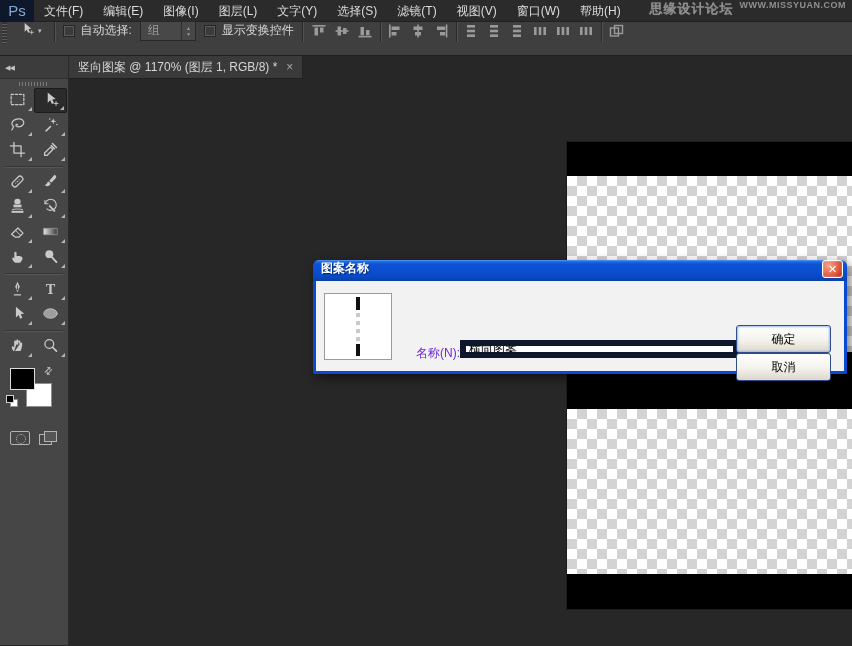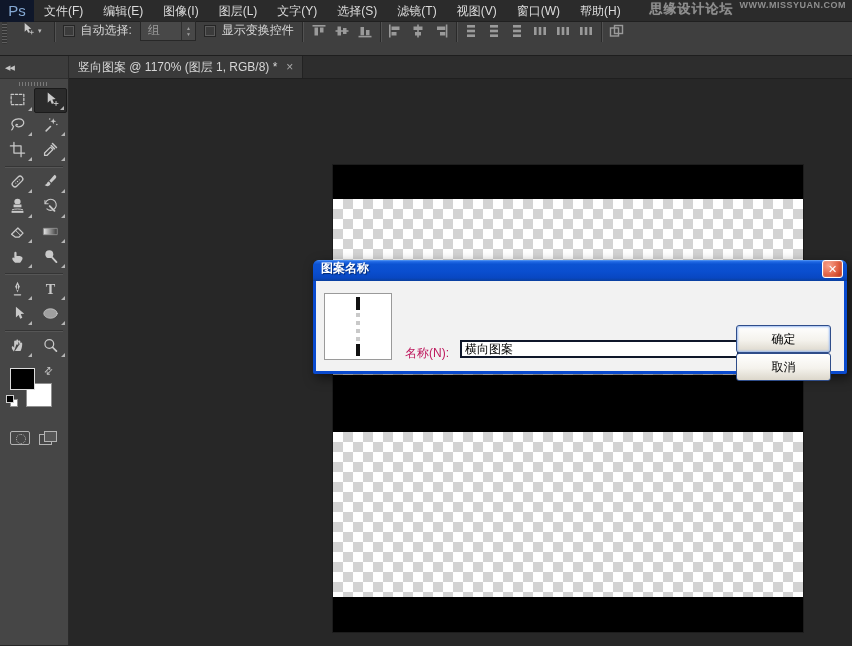"竖向图案 @ 1170% (图层 1," .canvascol { flex-direction: column -> row }
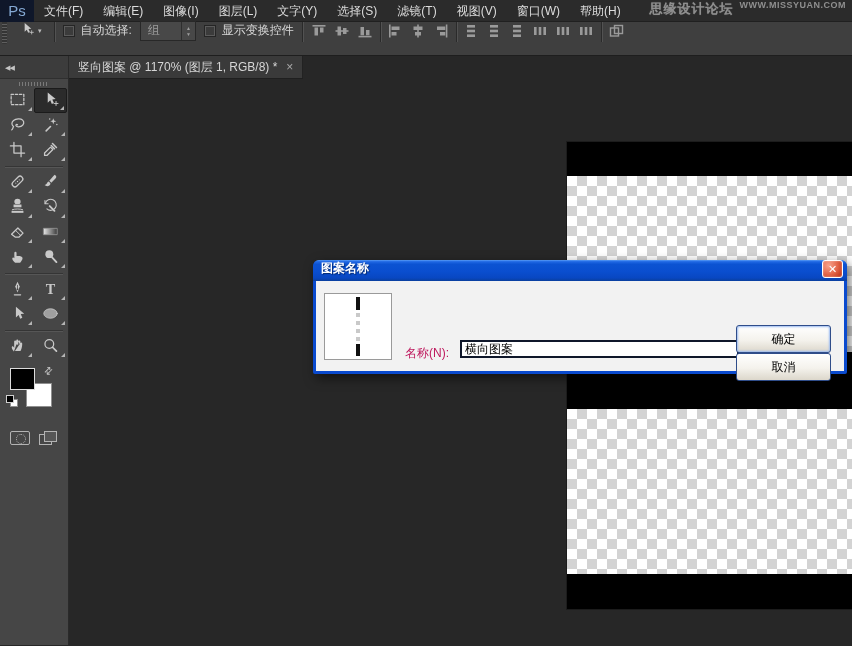"名称(N):" .name-label { color: #be185d -> #6d28d9; left: 89px -> 100px }
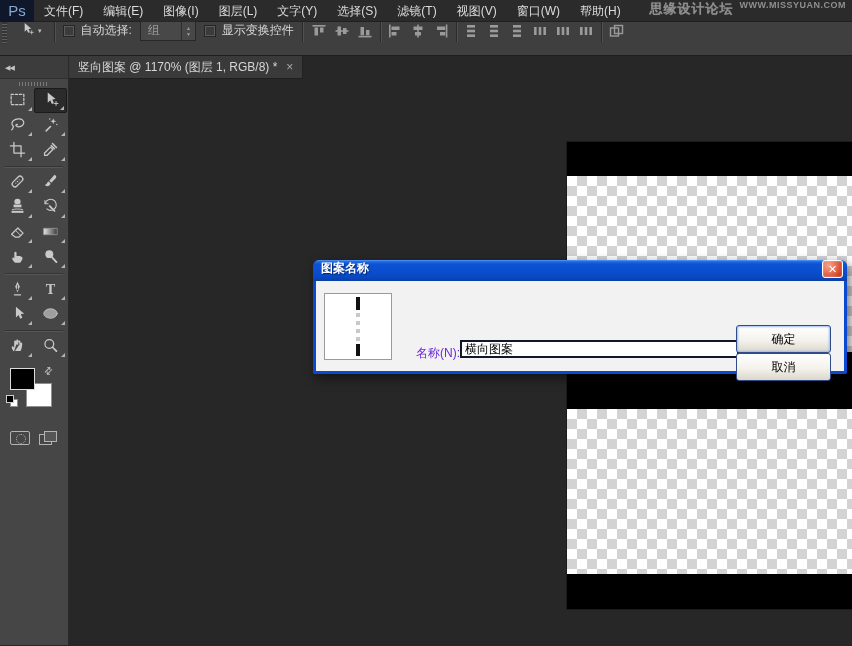"横向图案" .name-input { border: 2px solid #0f172a -> 6px solid #0f172a }
